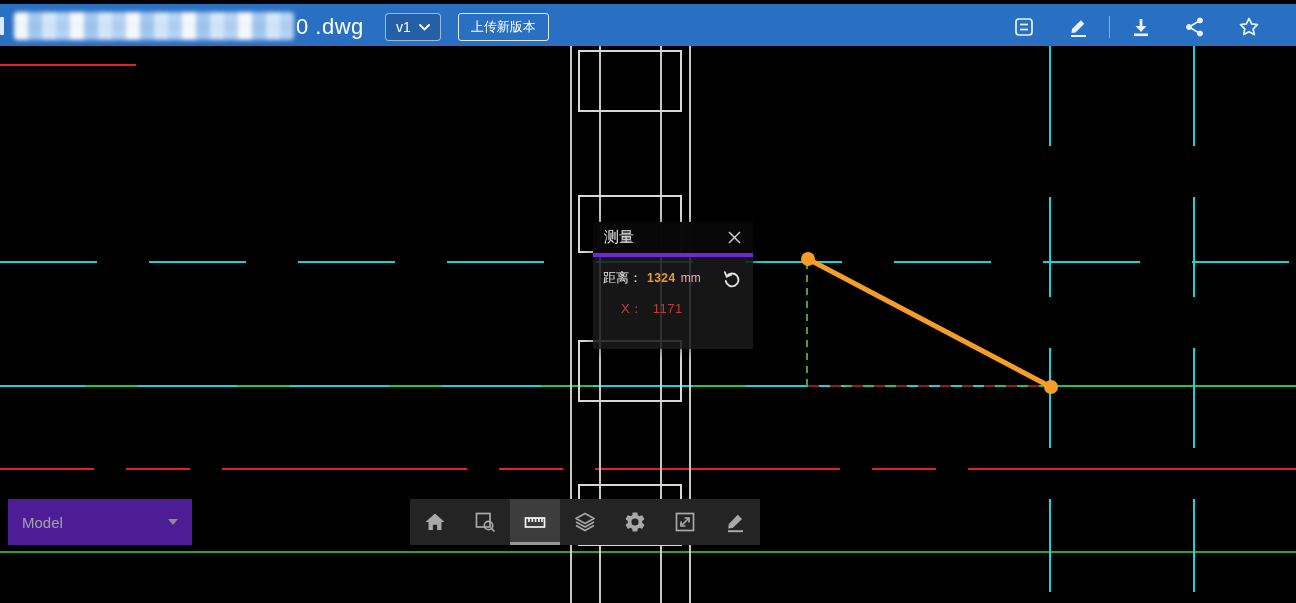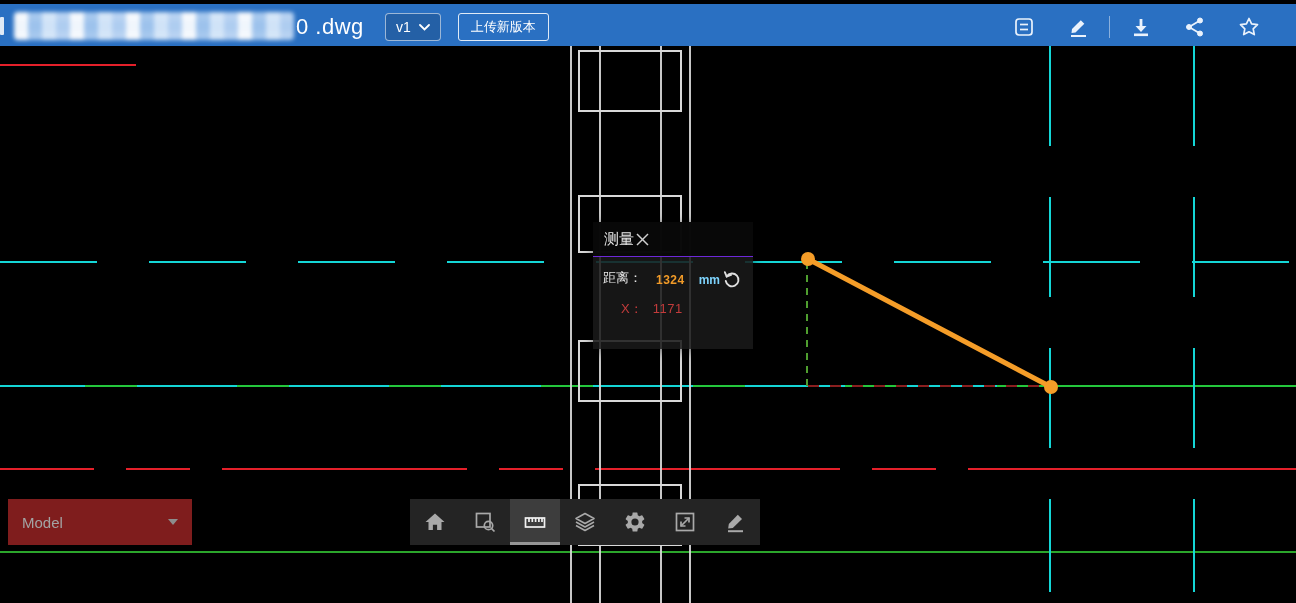"测量" .mp-title { border-bottom: 1px solid #6d28d9 -> 4px solid #6d28d9; justify-content: flex-start -> space-between }
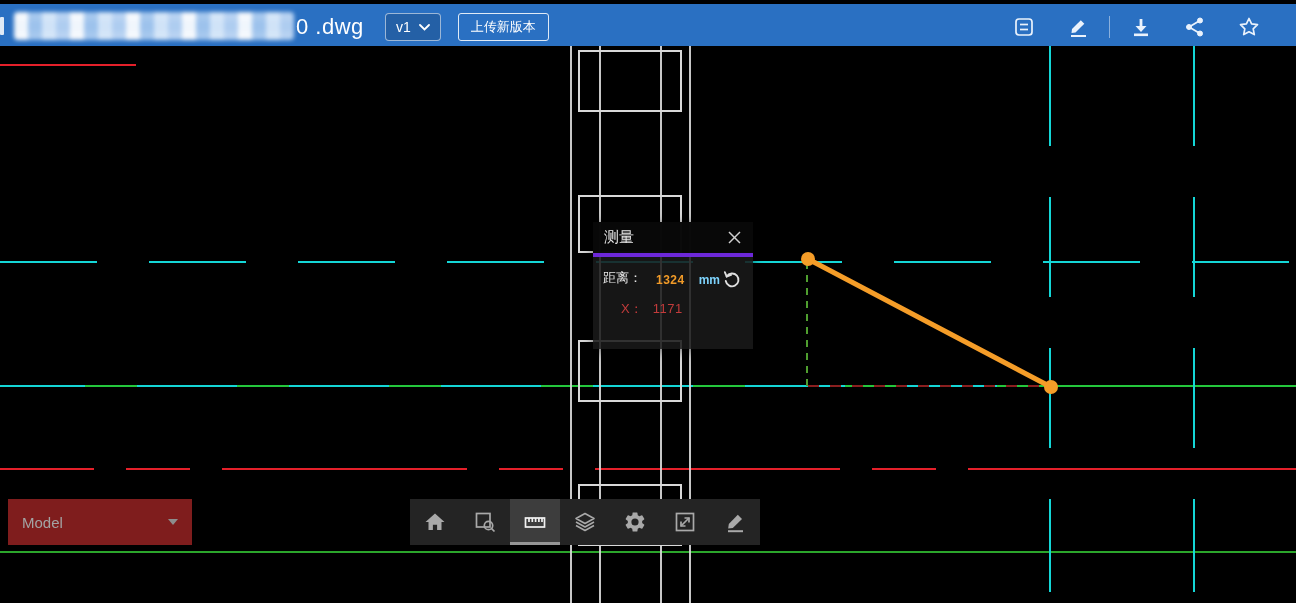"距离：" .mp-row1 { align-items: flex-end -> center; gap: 14px -> 5px }
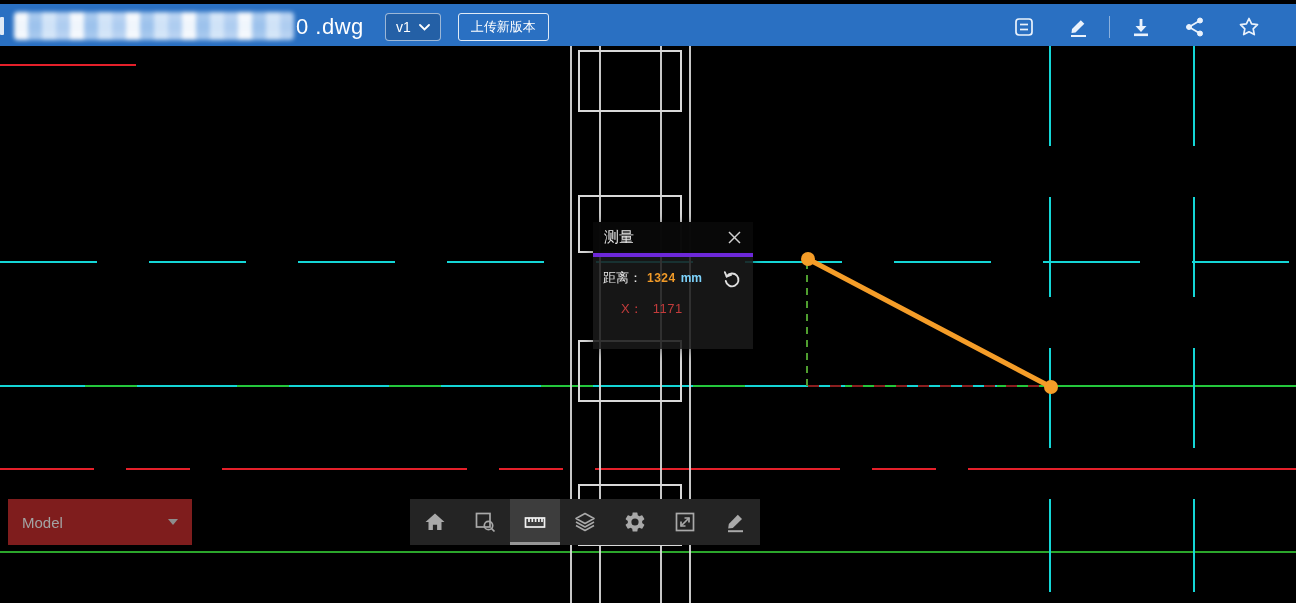"mm" .mp-dist-unit { color: #7dd3fc -> #fca5a5; font-weight: 700 -> 400 }
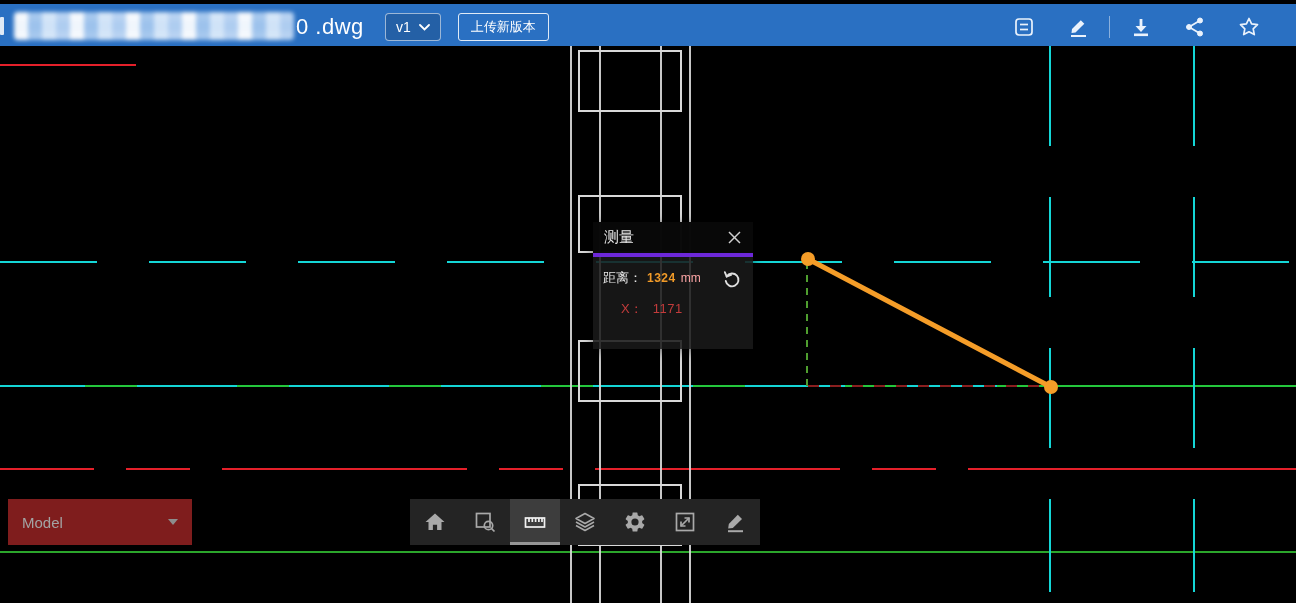"Model" #model-dd { background: #7f1d1d -> #4c1d95 }
